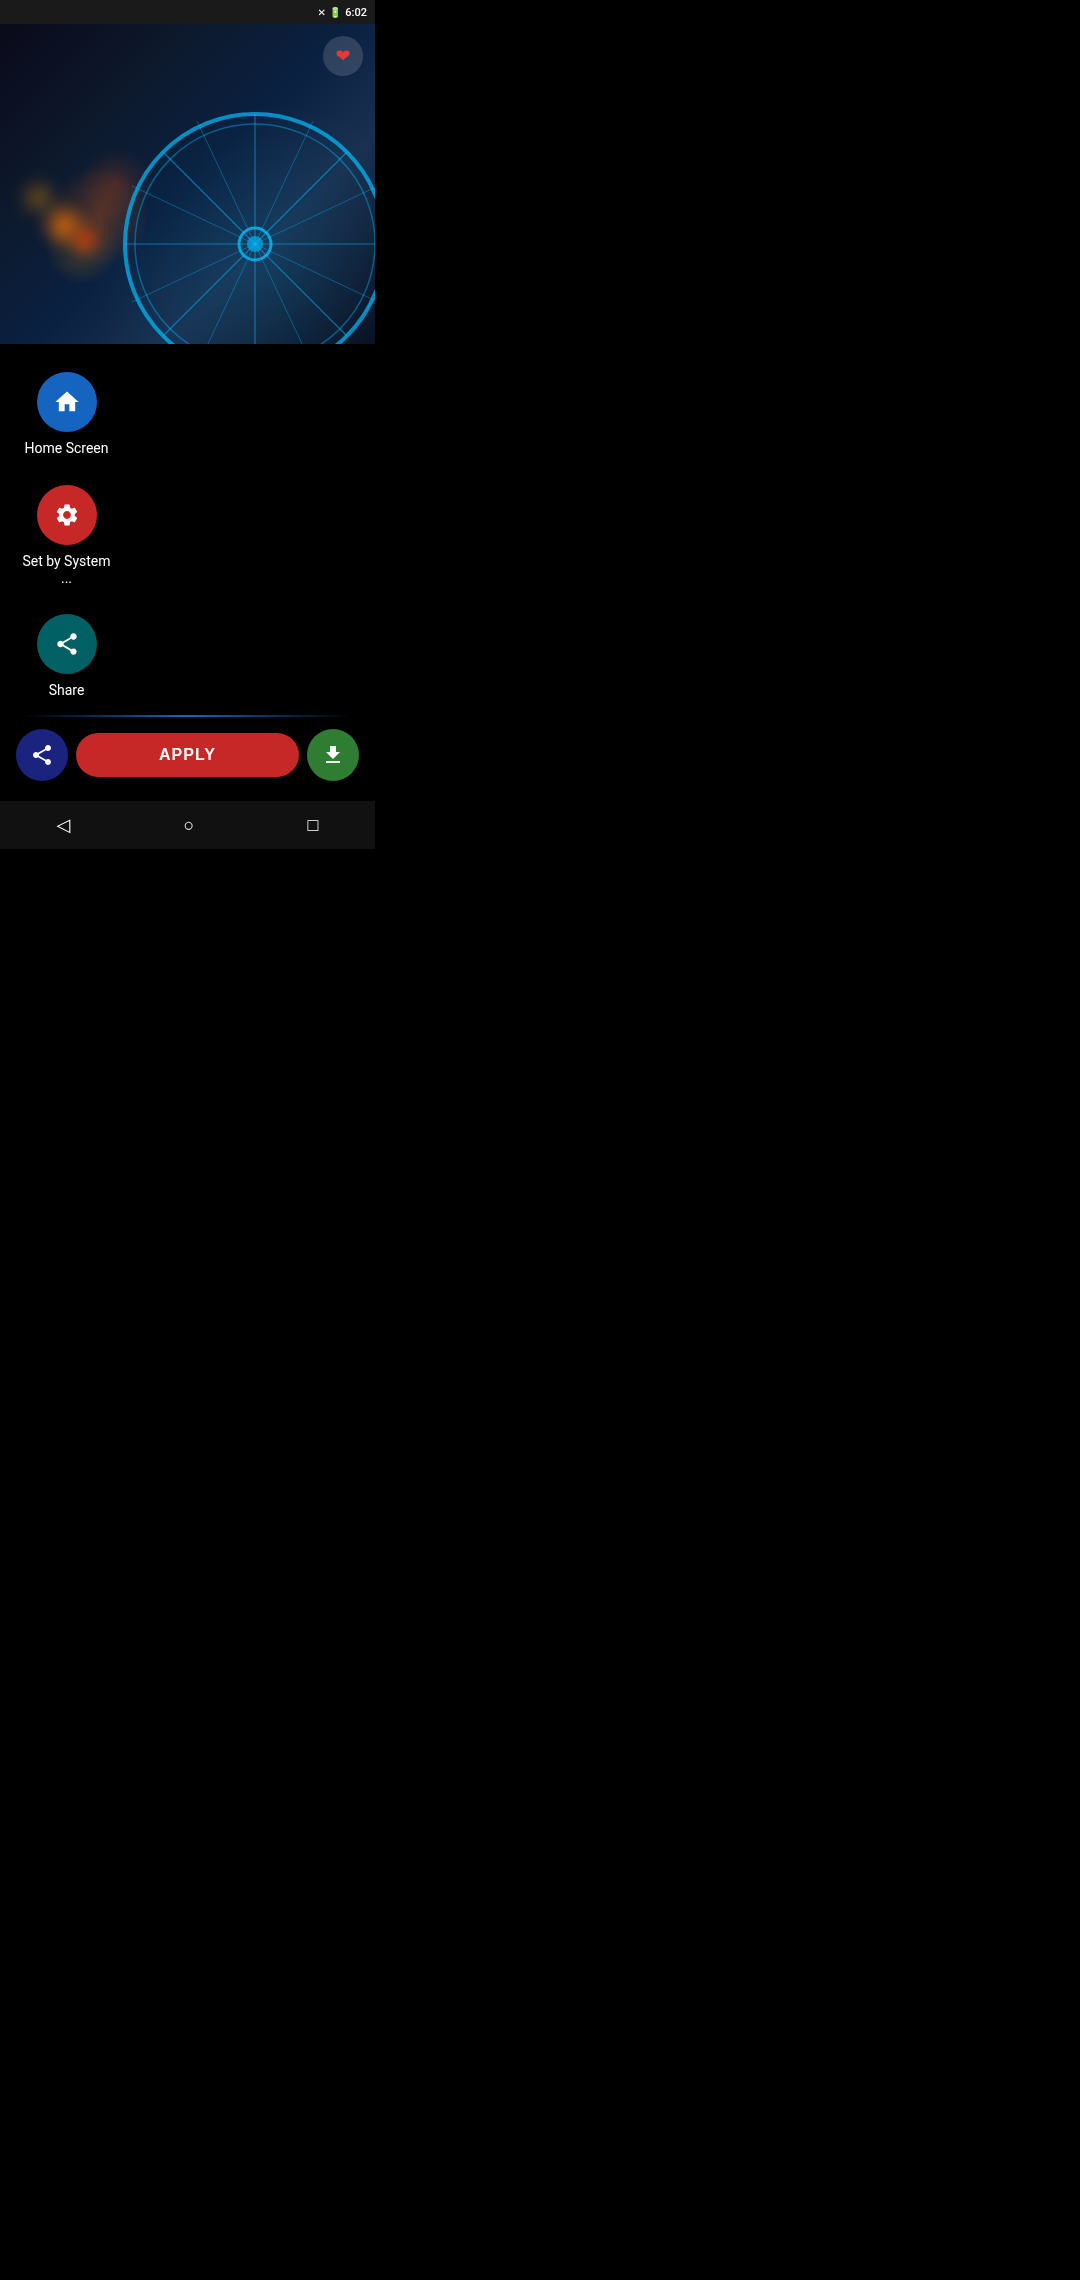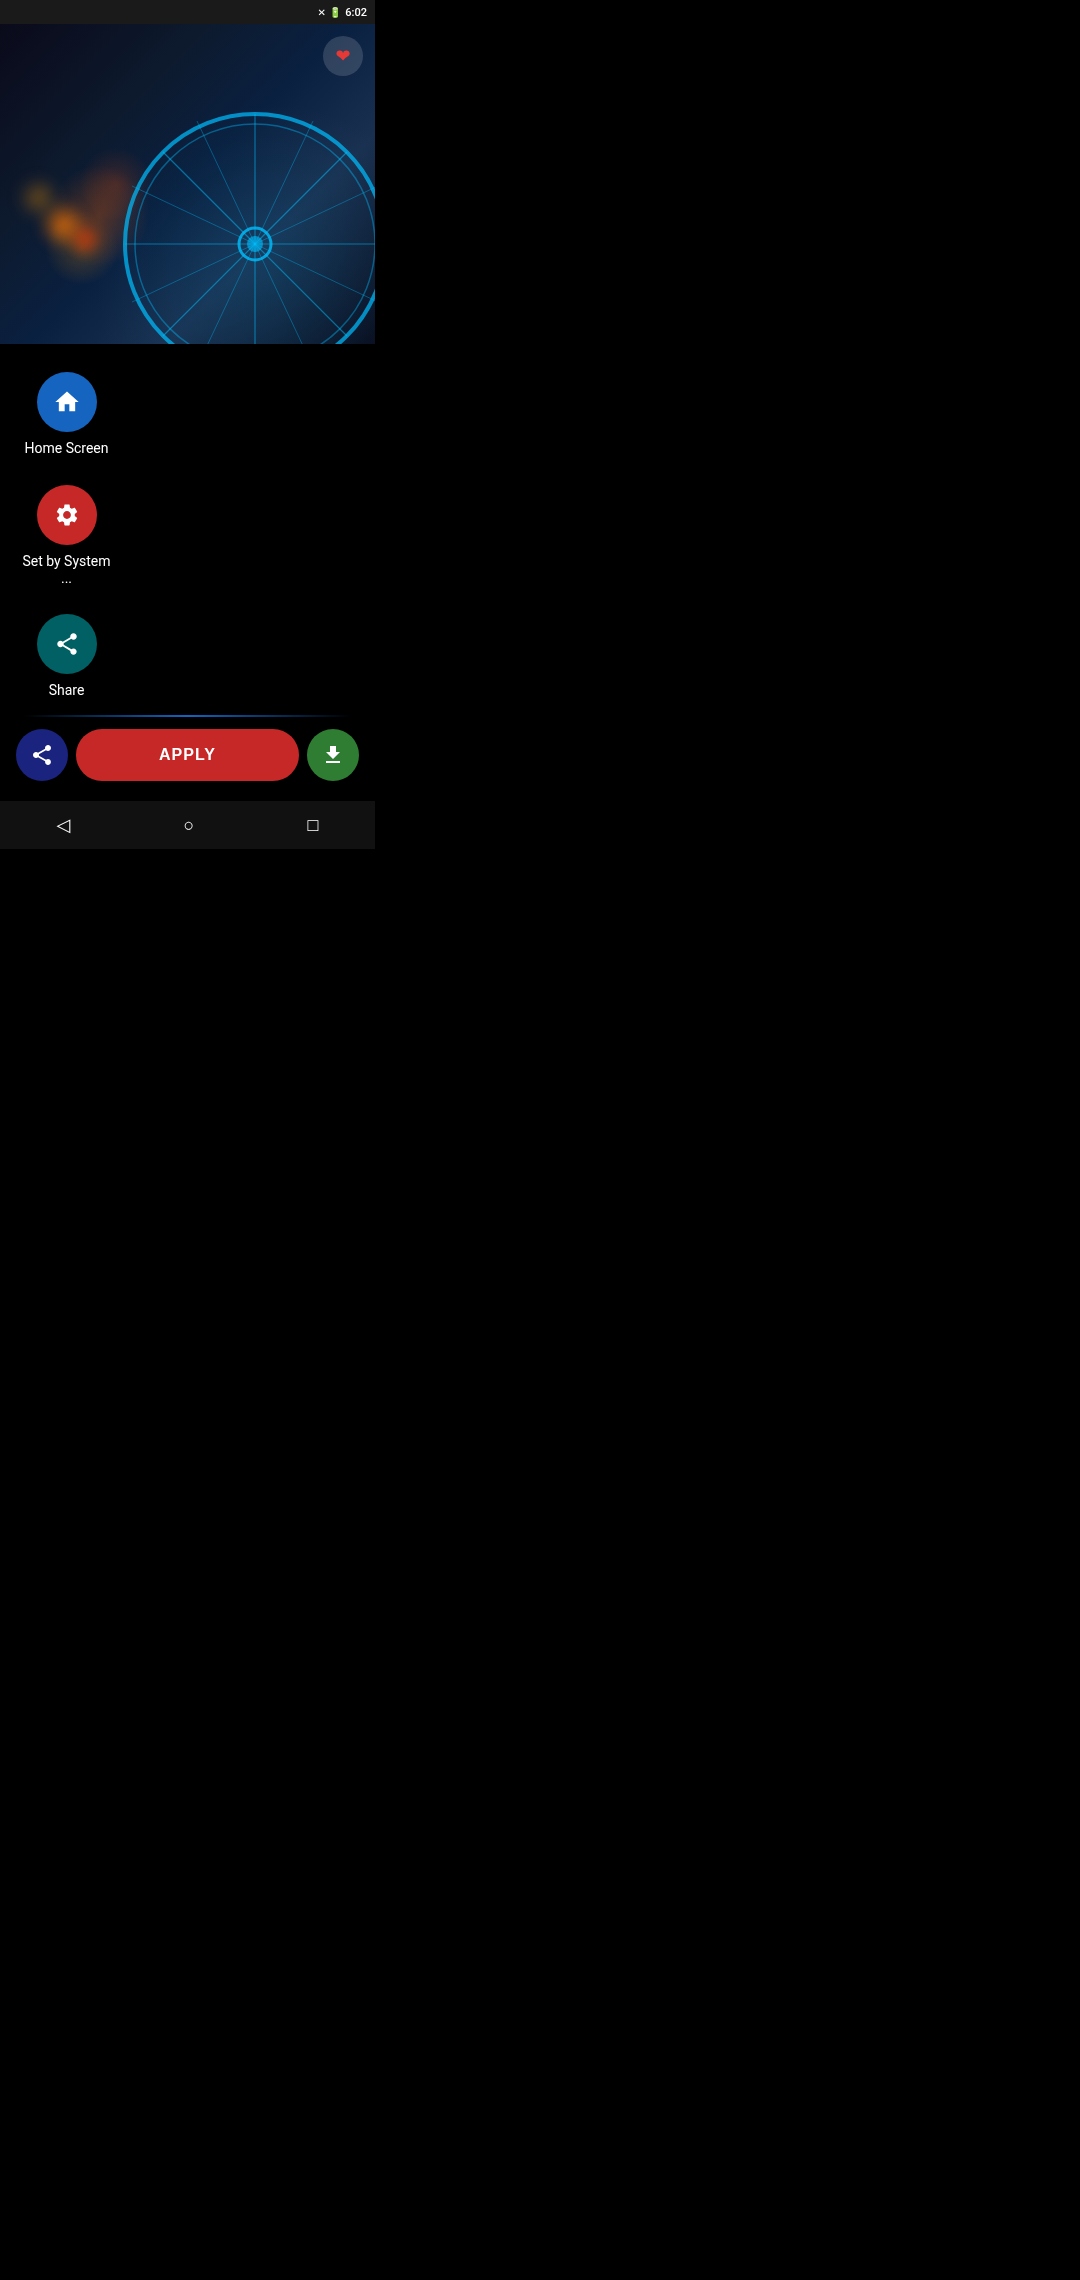"APPLY" .apply-btn { height: 52px -> 44px }
